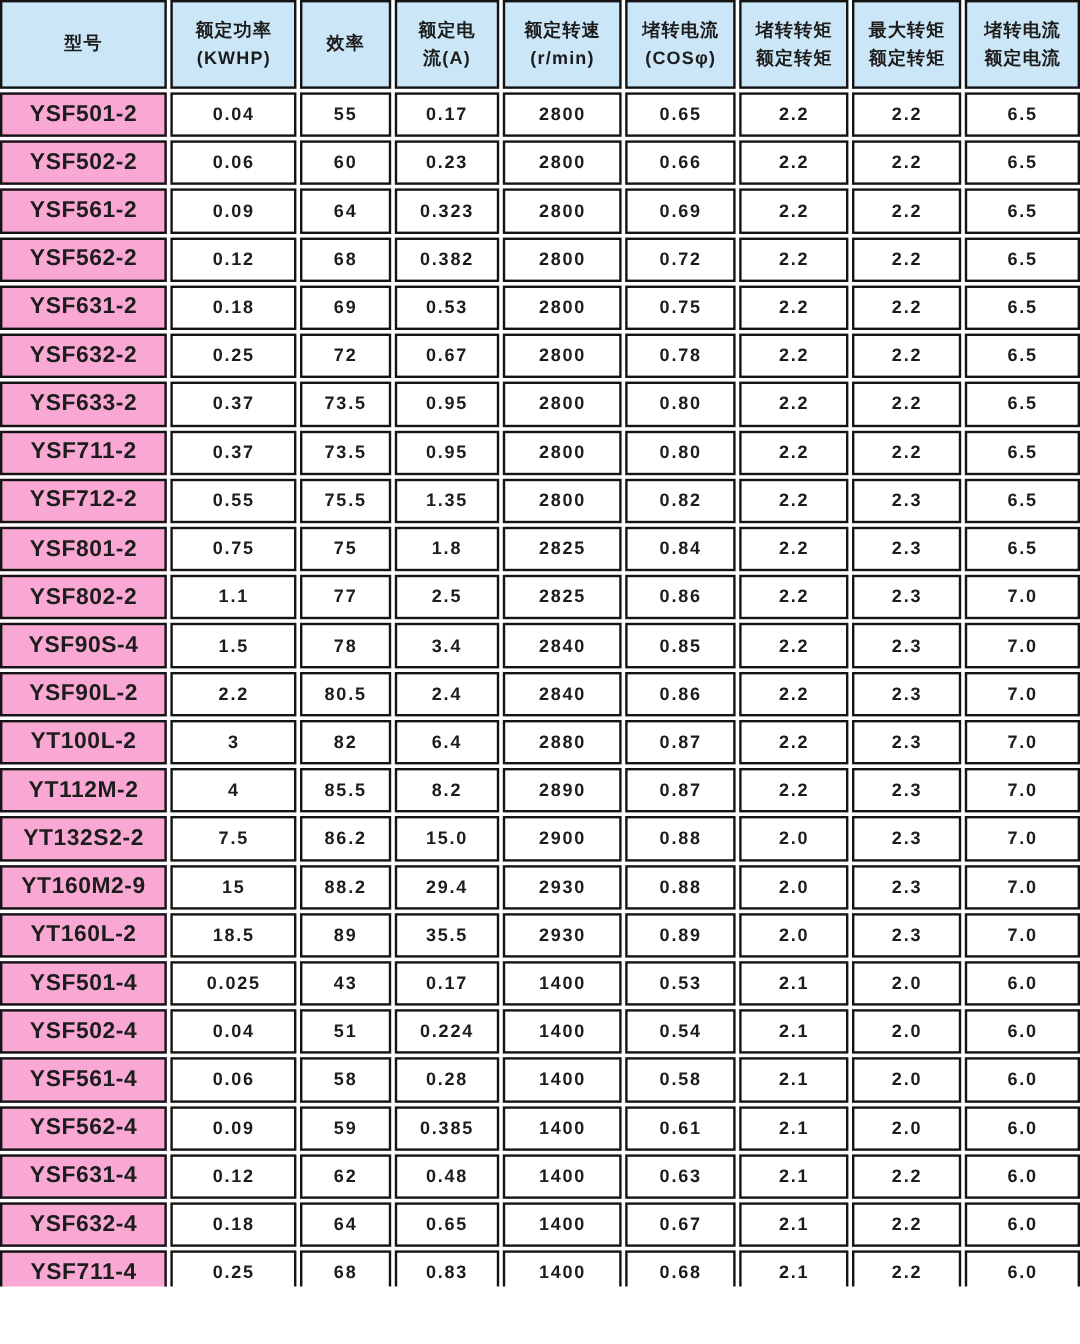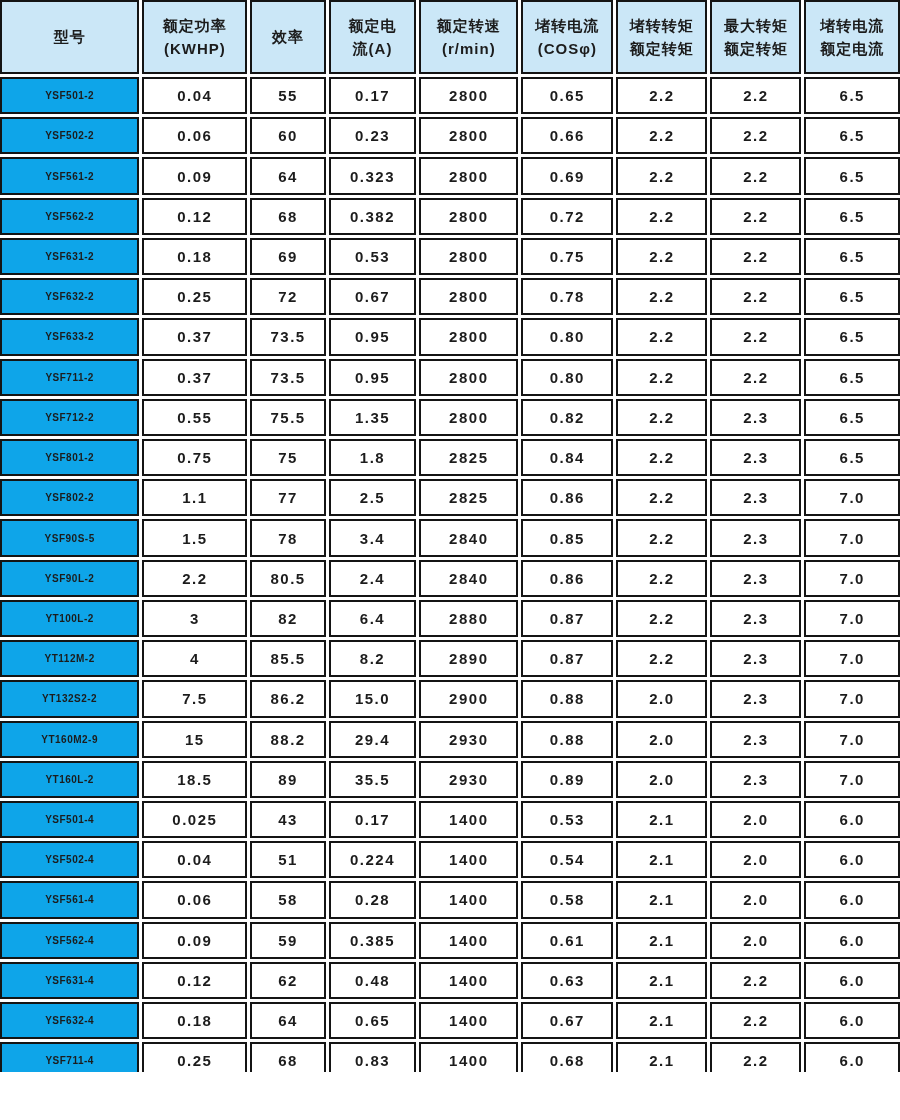"YSF501-2" td.model { background: #0ea5e9 -> #f9a8d4; font-size: 10px -> 19px }
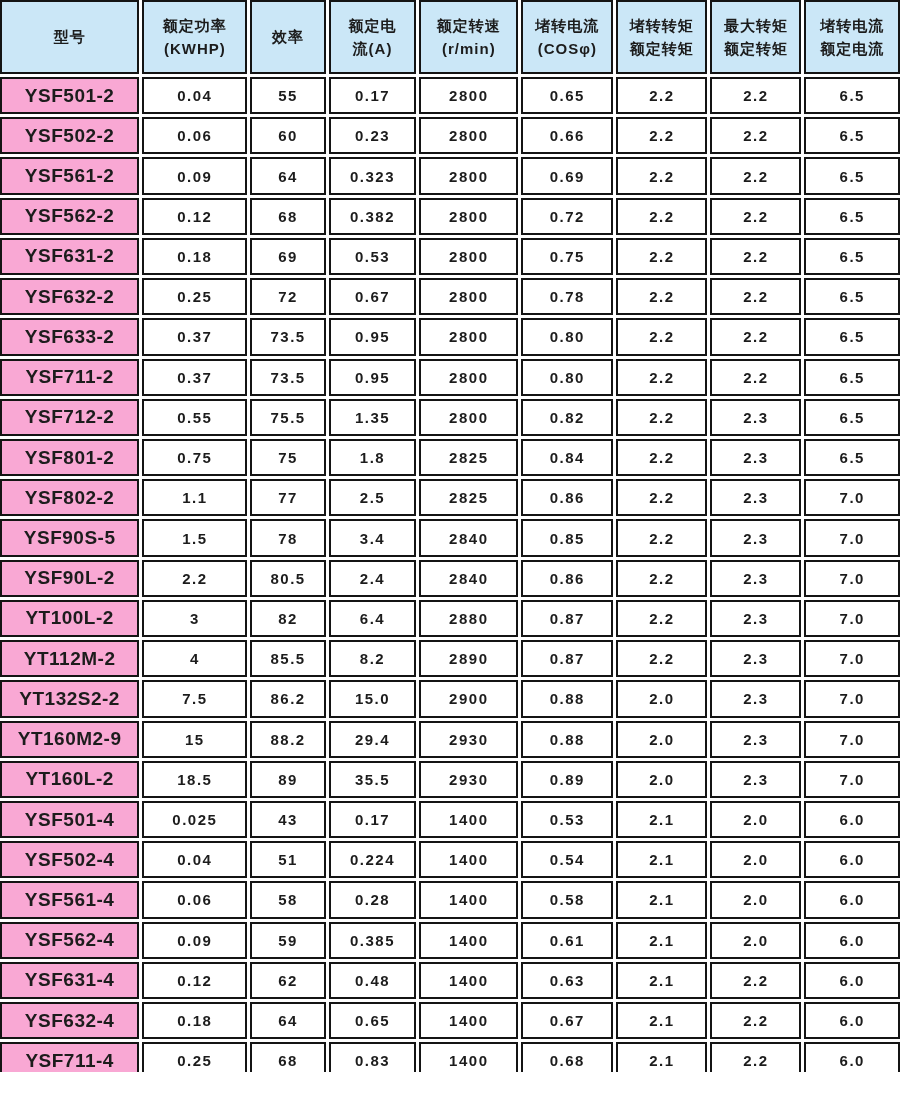"YSF90S-5" td.model { text: YSF90S-5 -> YSF90S-4 }
